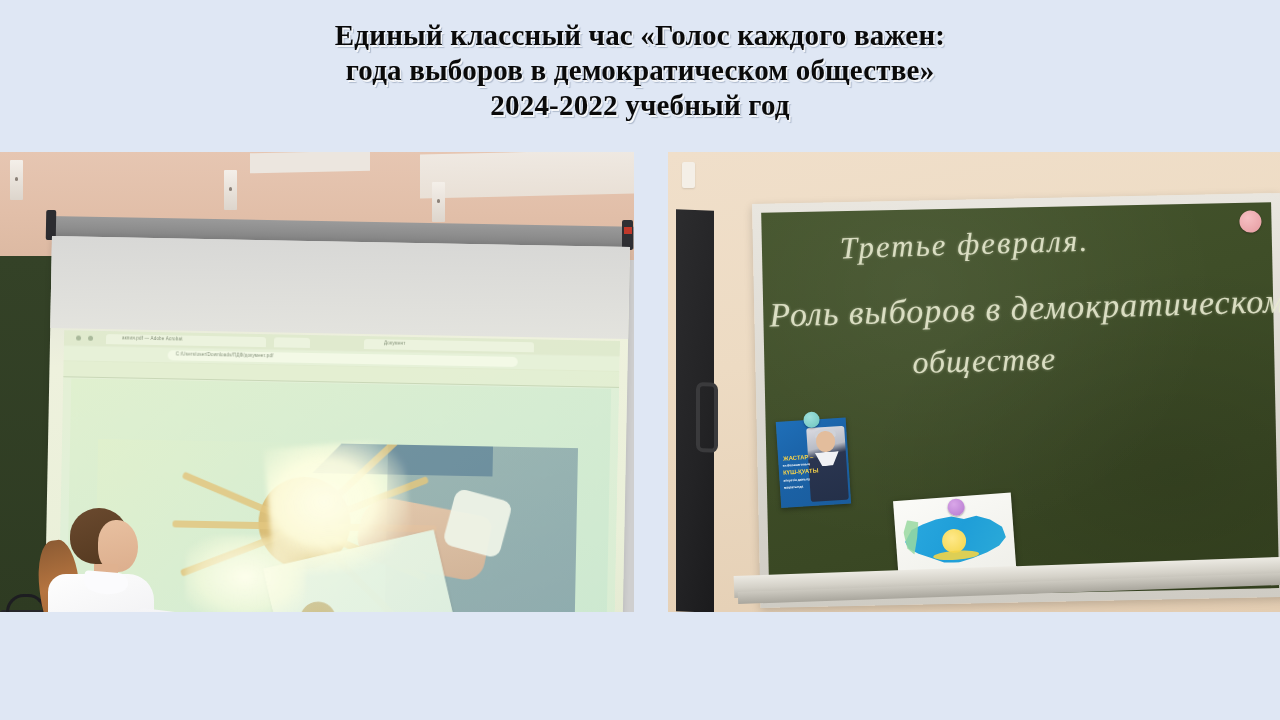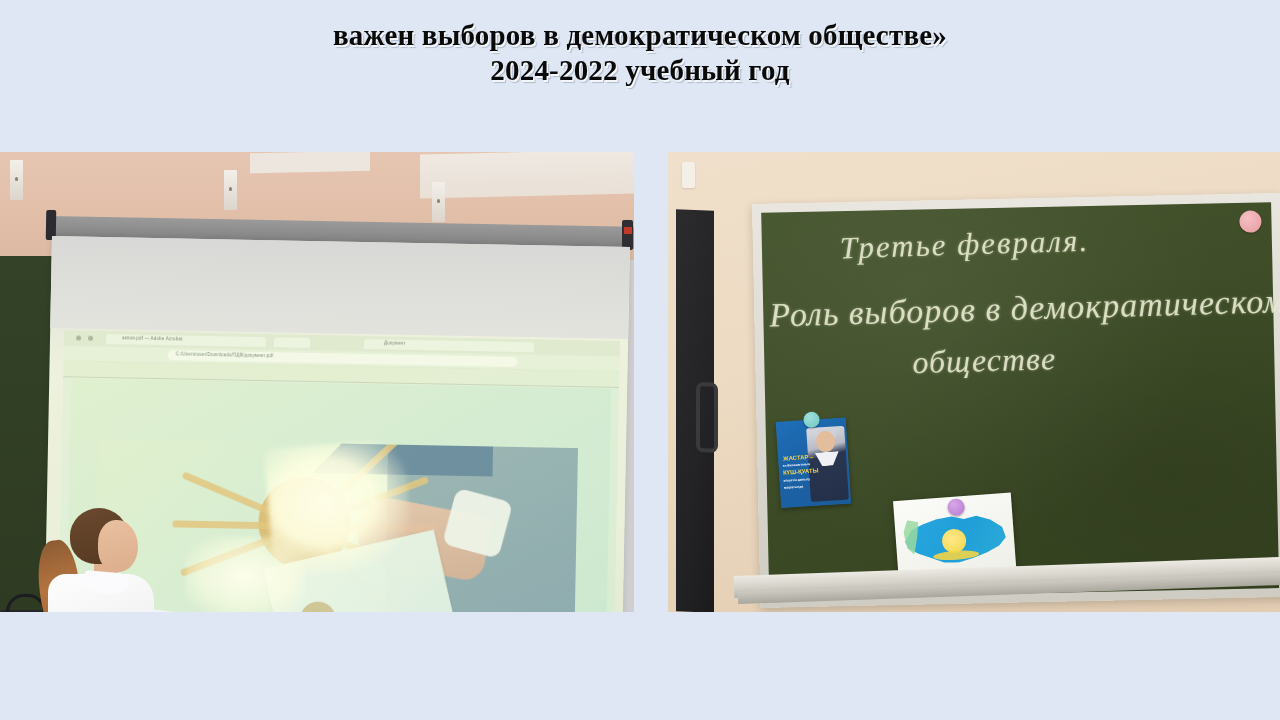"Единый классный час «Голос каждого" div.title-line { html: none -> <div>Единый классный час «Голос каждого важен:</div> }
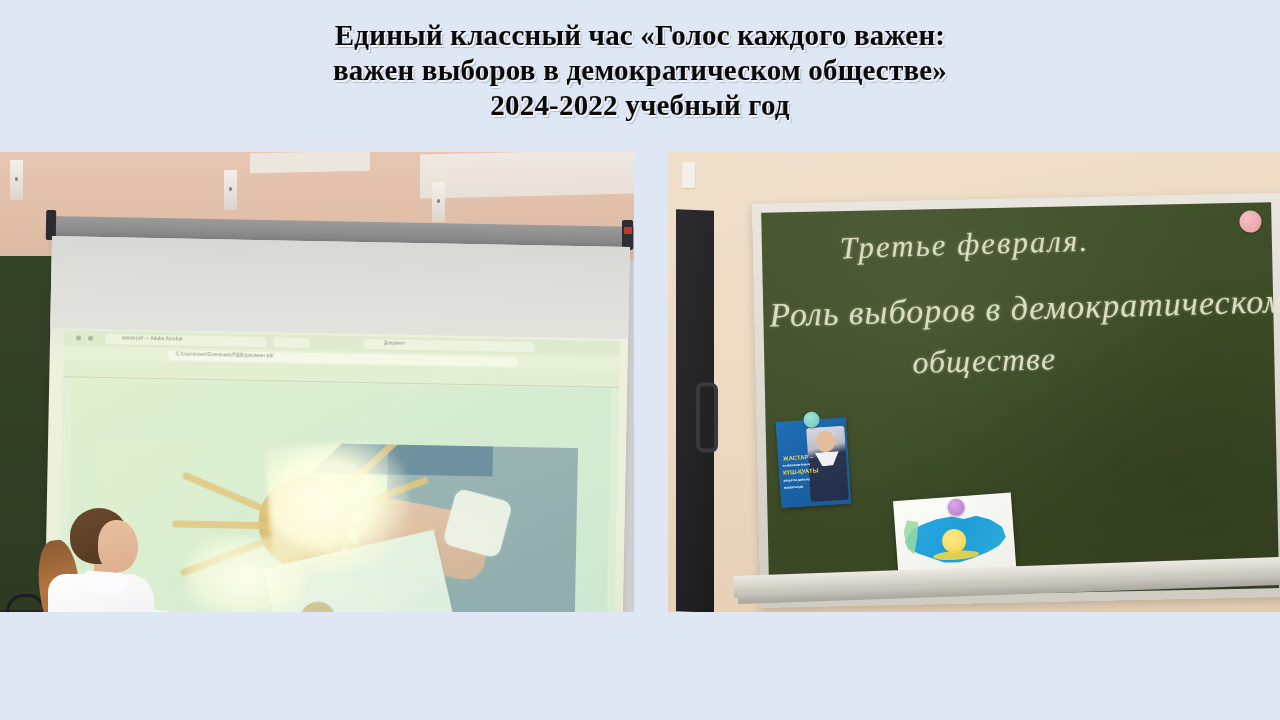"важен выборов в демократическом" div.title-line { text: важен -> года }
